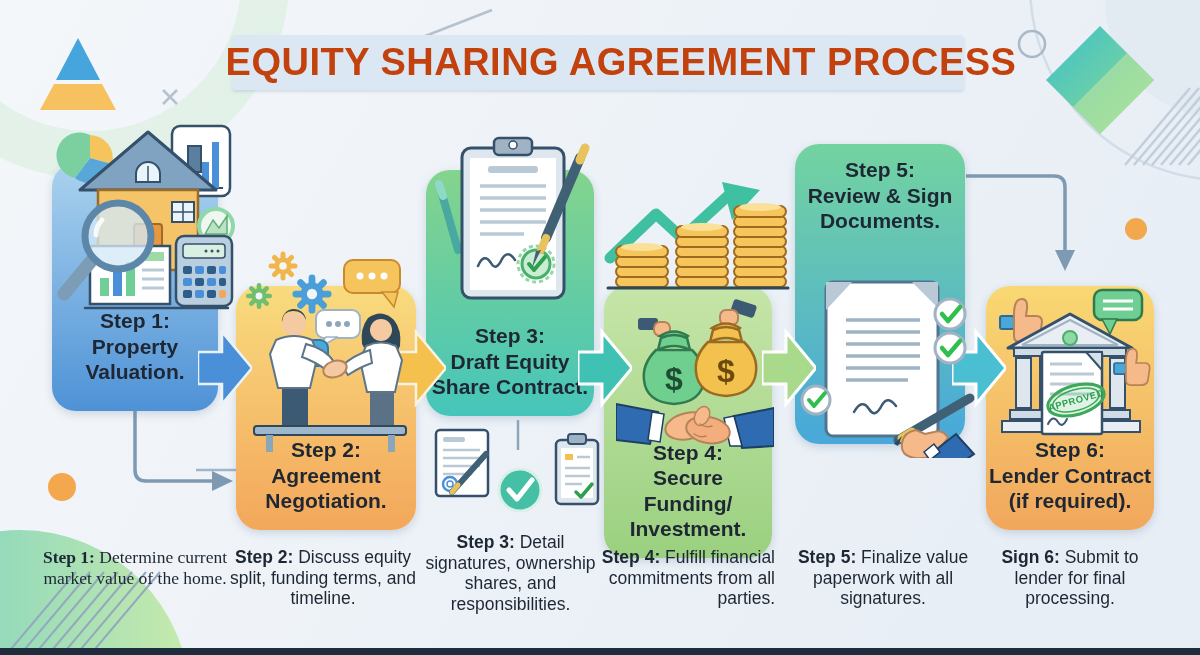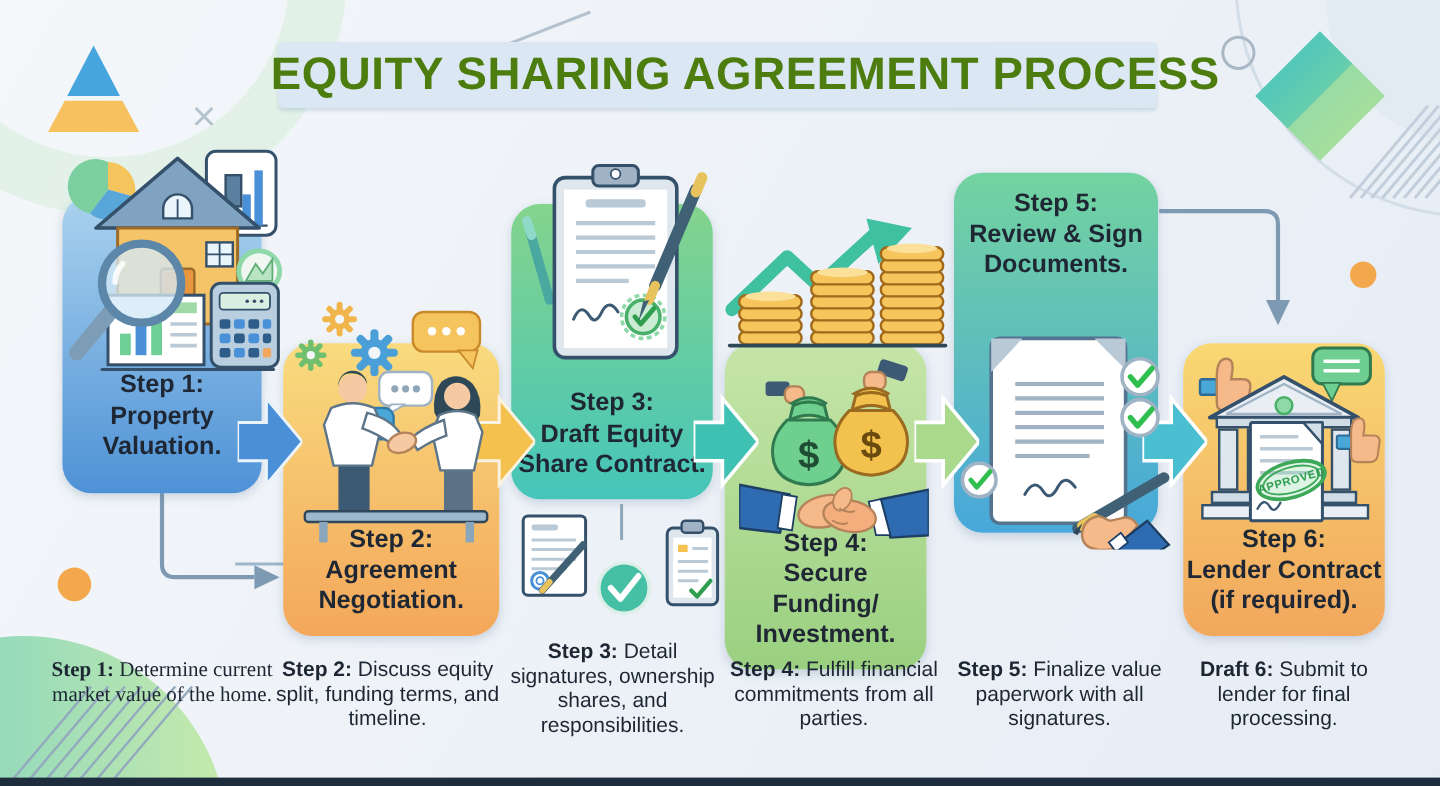"EQUITY SHARING AGREEMENT PROCESS" .title { color: #4d7c0f -> #c2410c }
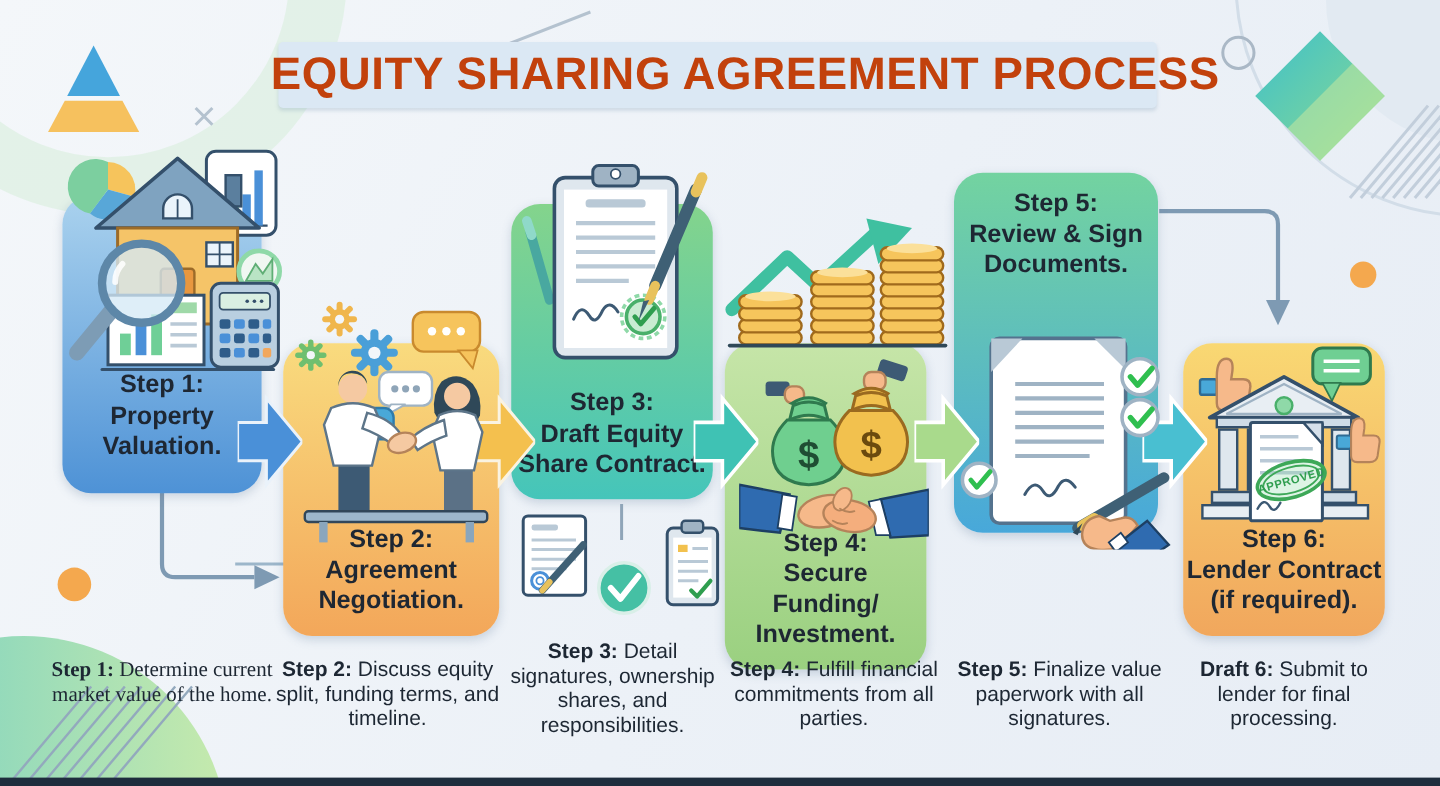"Step 4: Fulfill financial commitments" .cap4 { left: 600px -> 585px; text-align: none -> right }
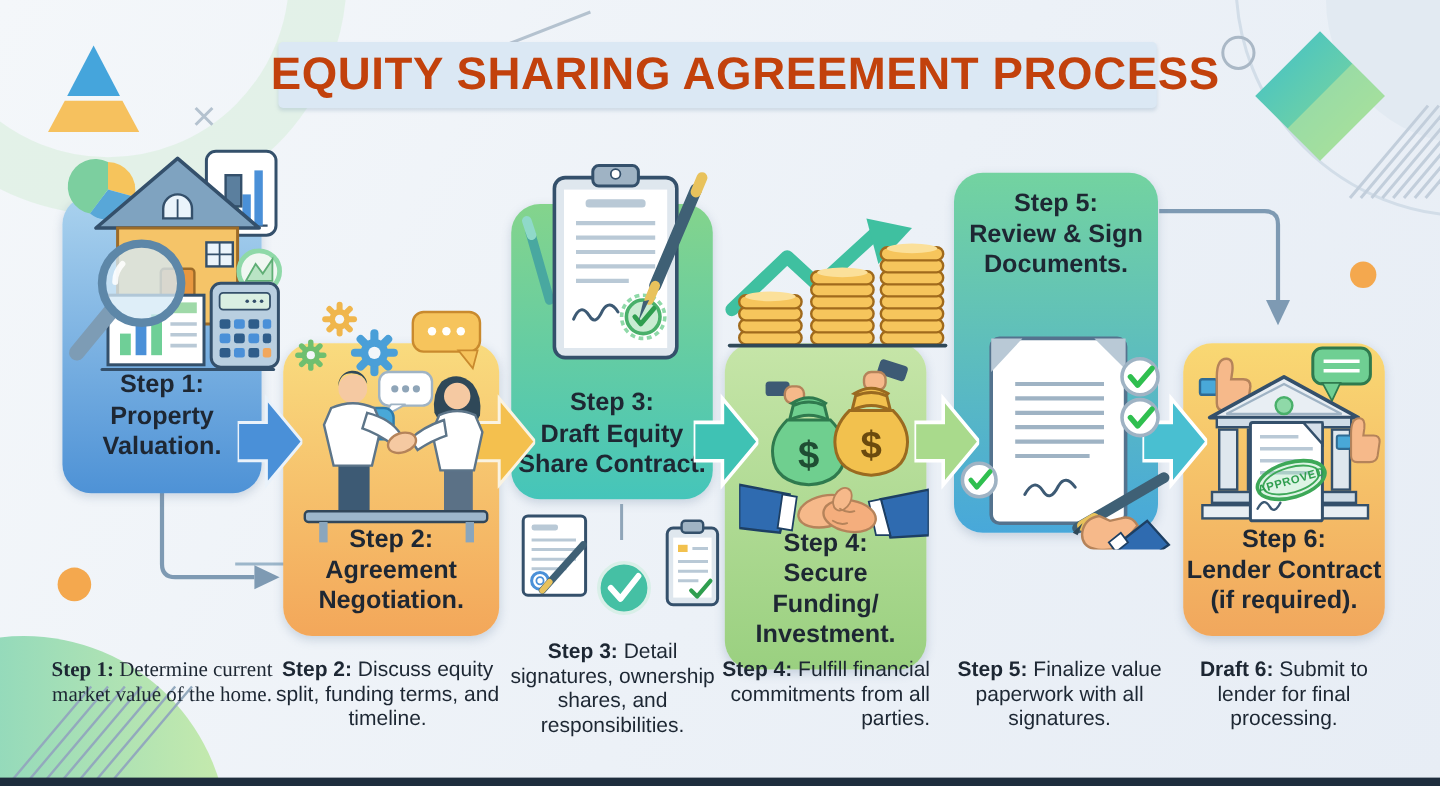"Draft 6:" b { text: Draft -> Sign }
